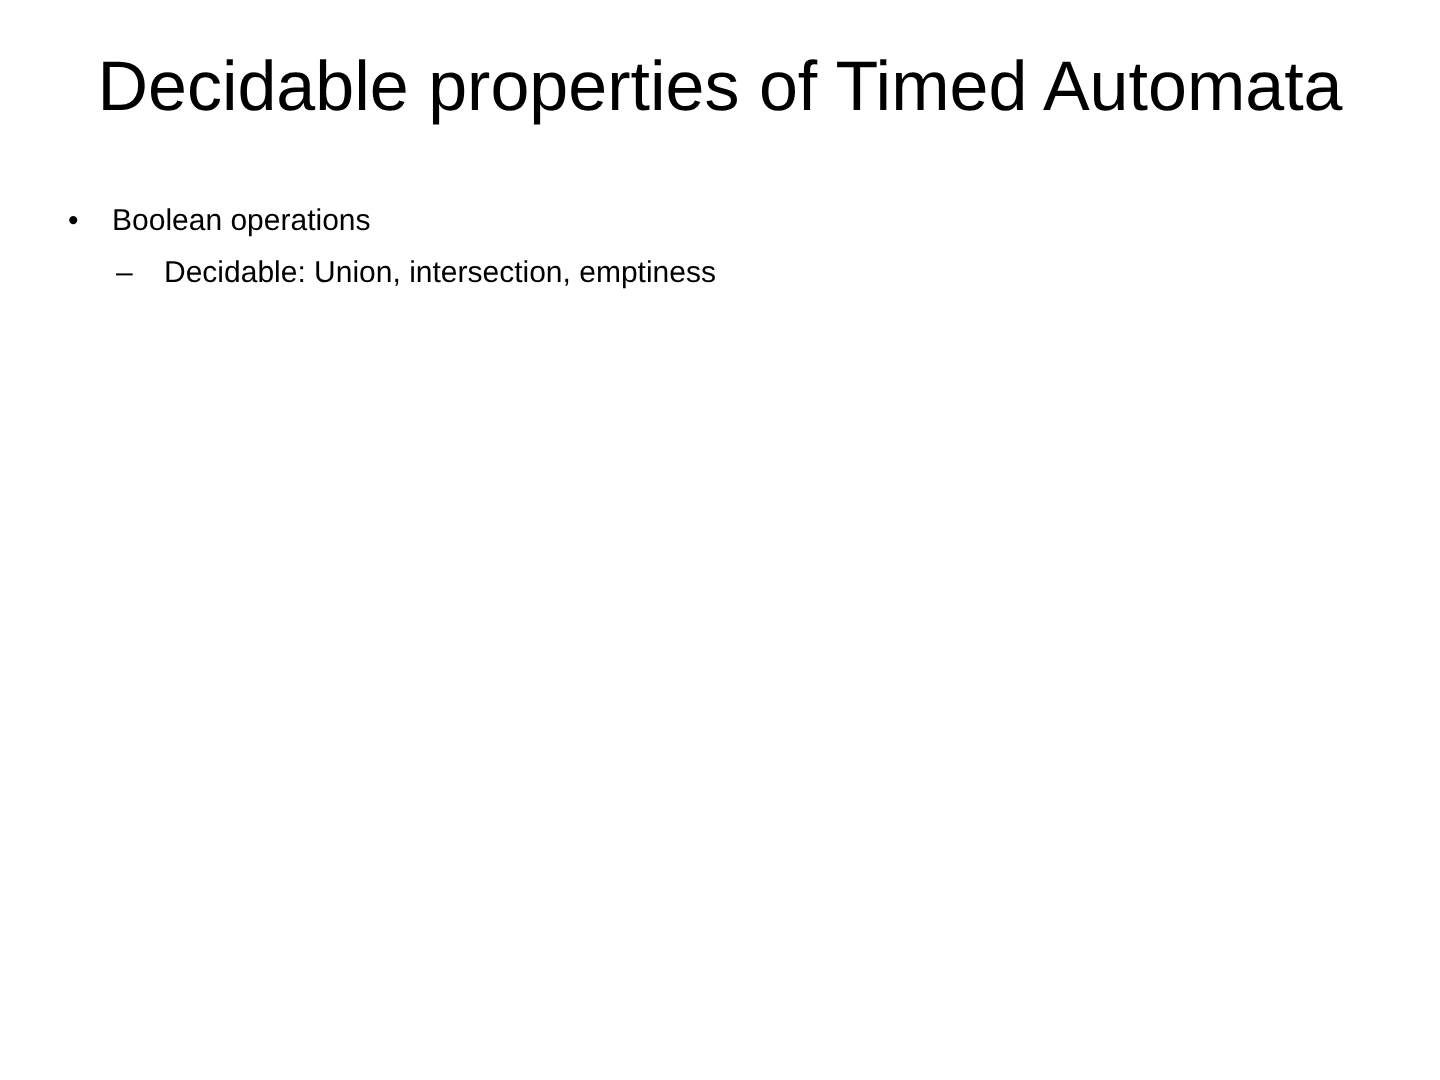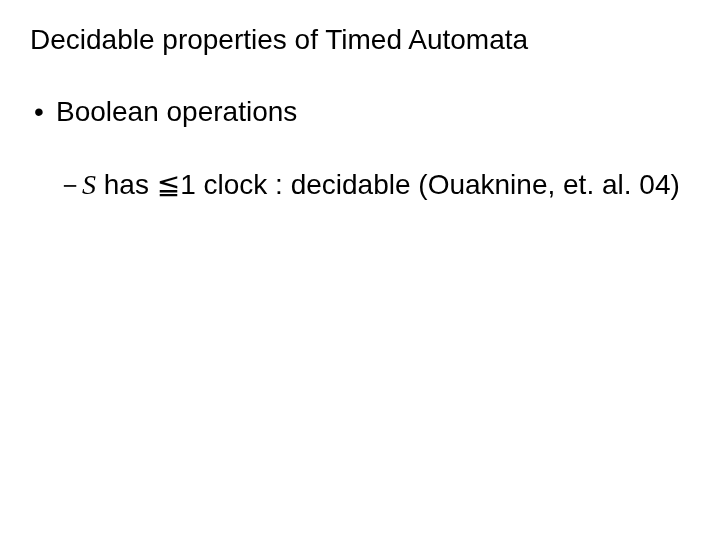"Decidable properties of Timed Automata" .title { font-size: 28px -> 35px; text-align: none -> center }
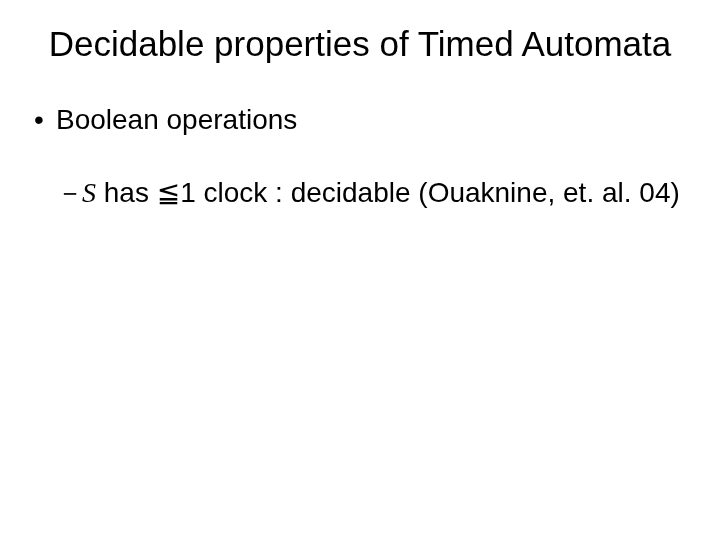"Boolean operations" .bullets { font-size: 28px -> 15px }
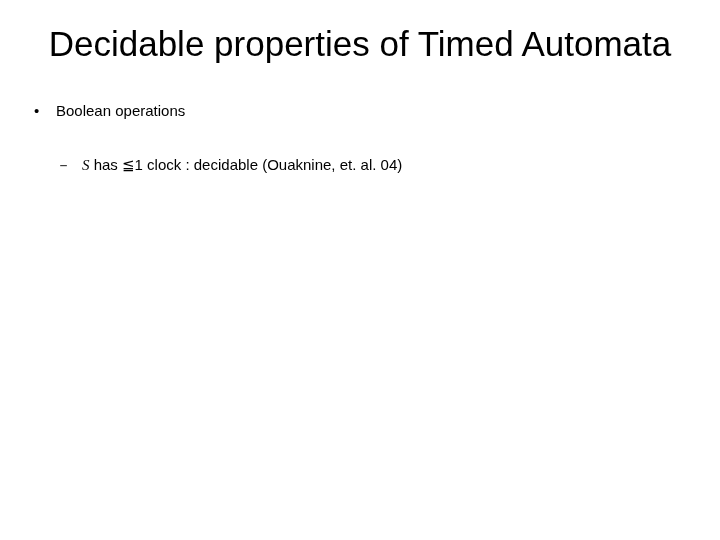"Decidable: Union, intersection," li.lvl2 { html: none -> <li> <span>Decidable: Union, intersection, emptiness</span> </li> }
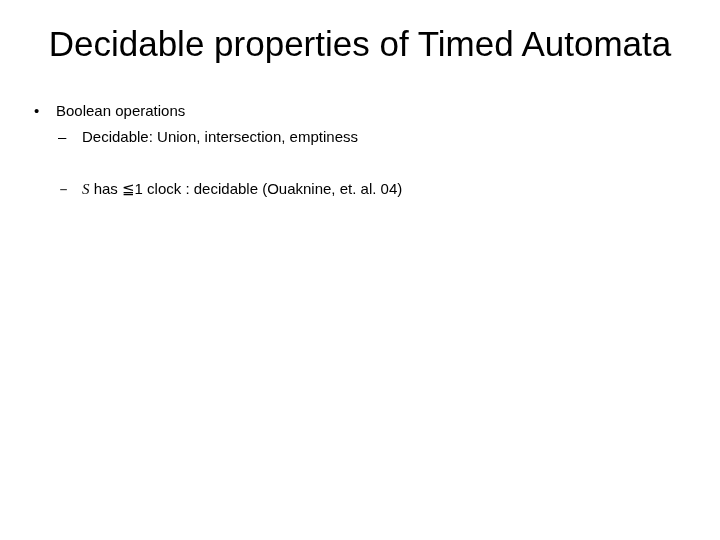"S has ≦1 clock :" li.lvl2 { html: <li> <span>S</span><span> has ≦1 clock : decidable (Ouaknine, et. al. 04)</span> </li> -> none }
